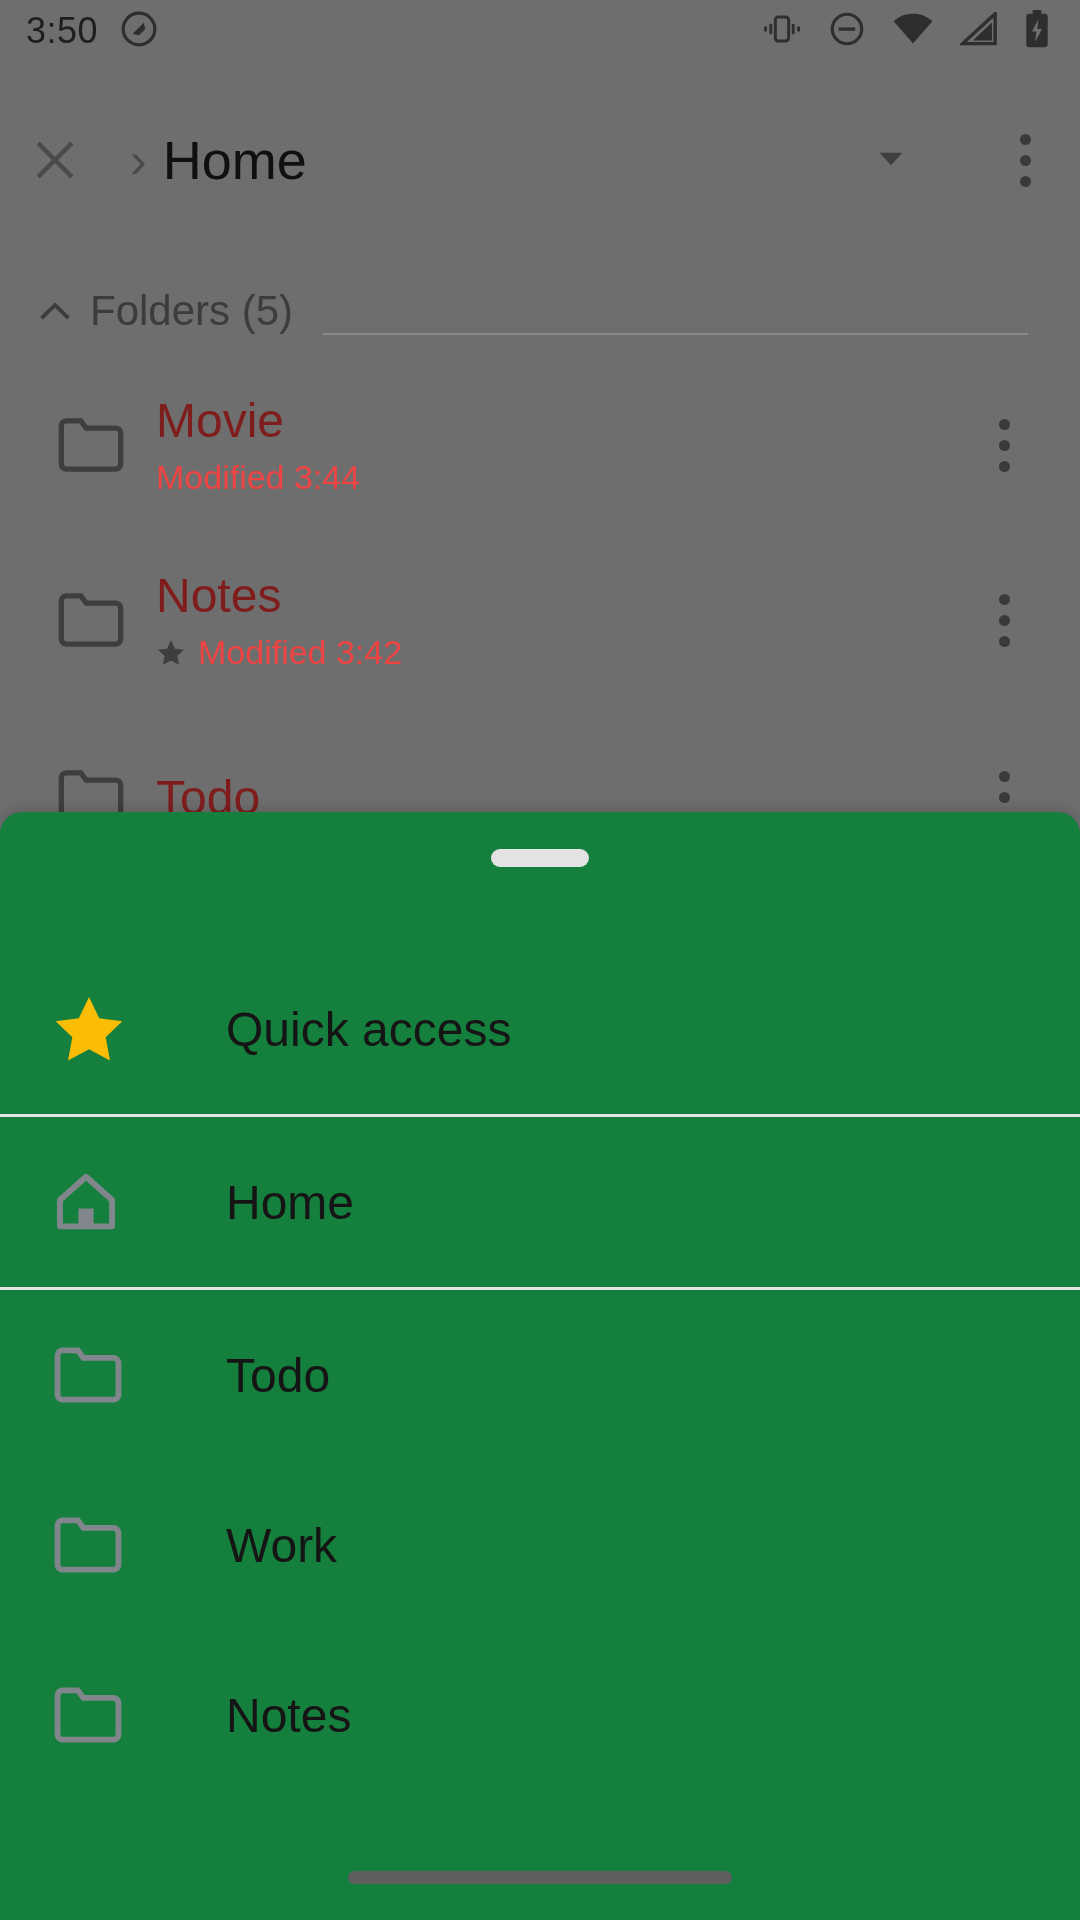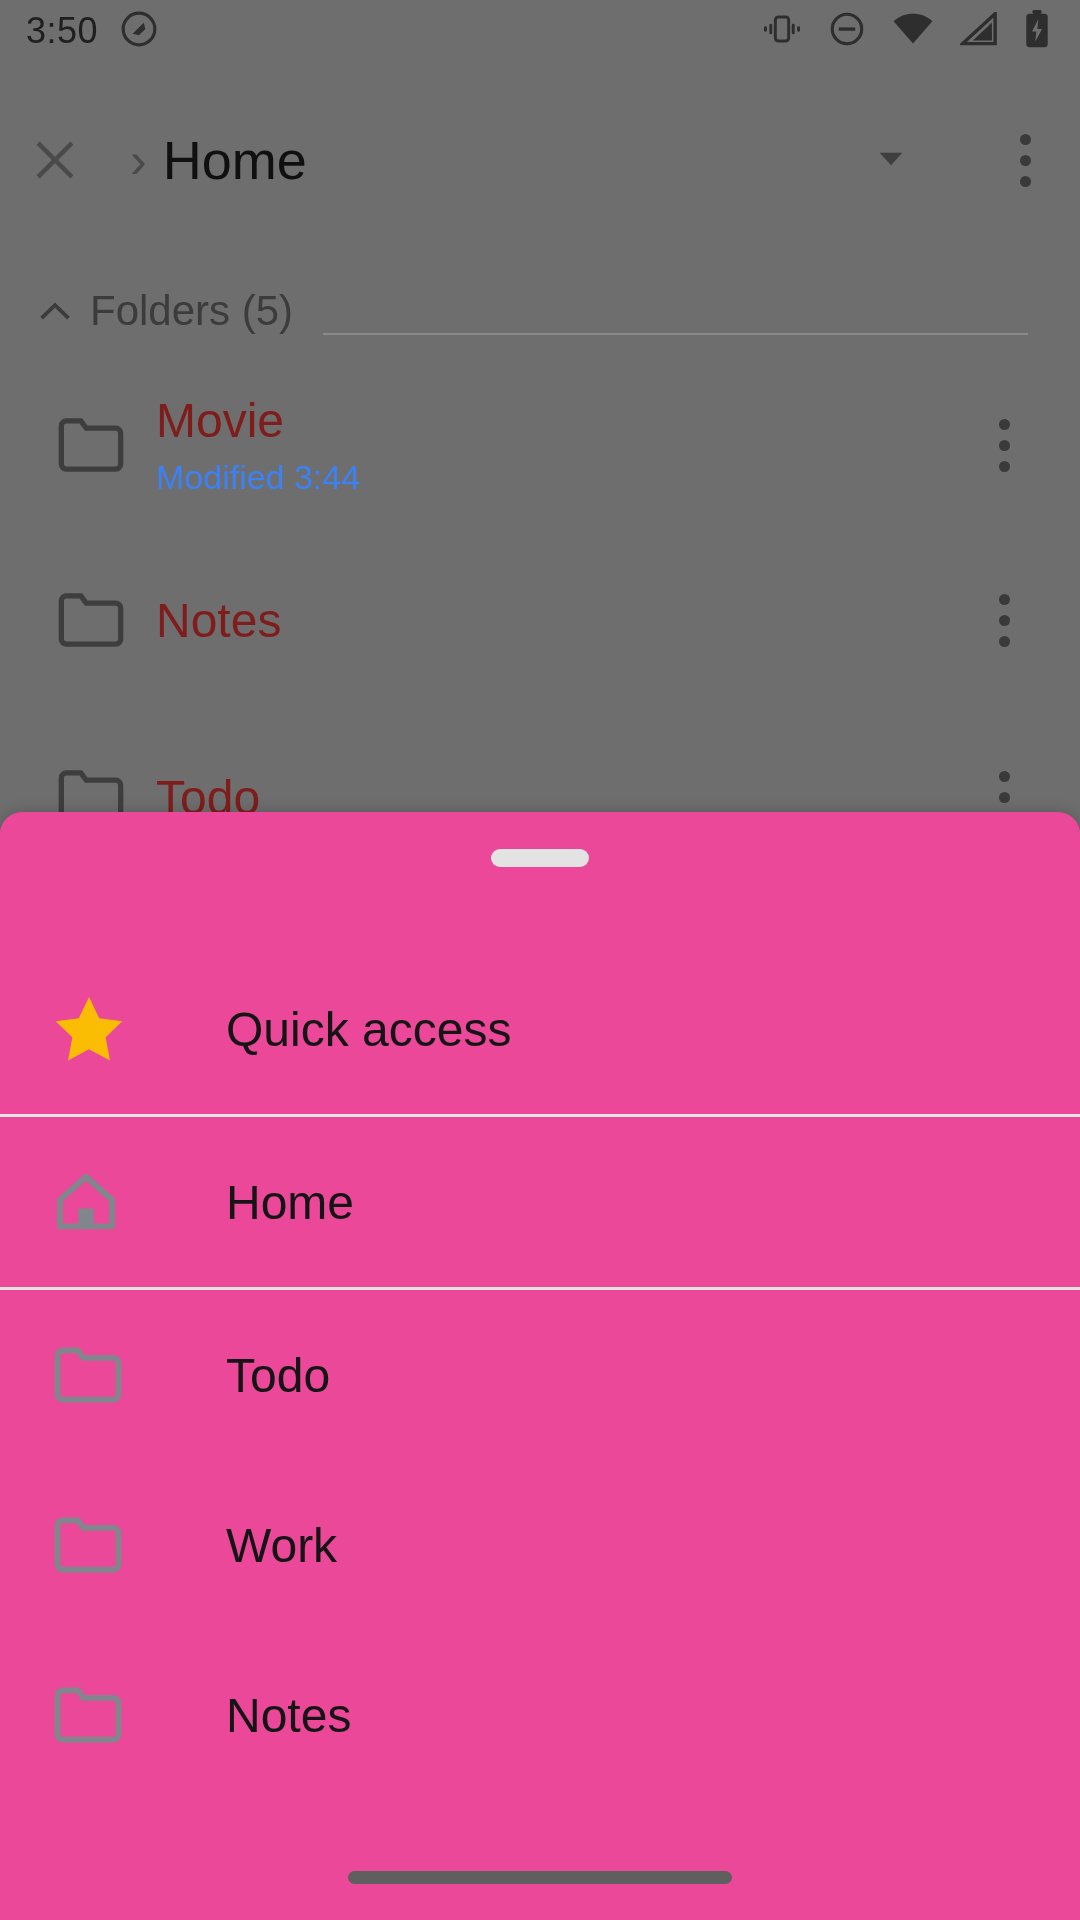"Modified 3:44" .file-sub { color: #3b82f6 -> #ef4444 }
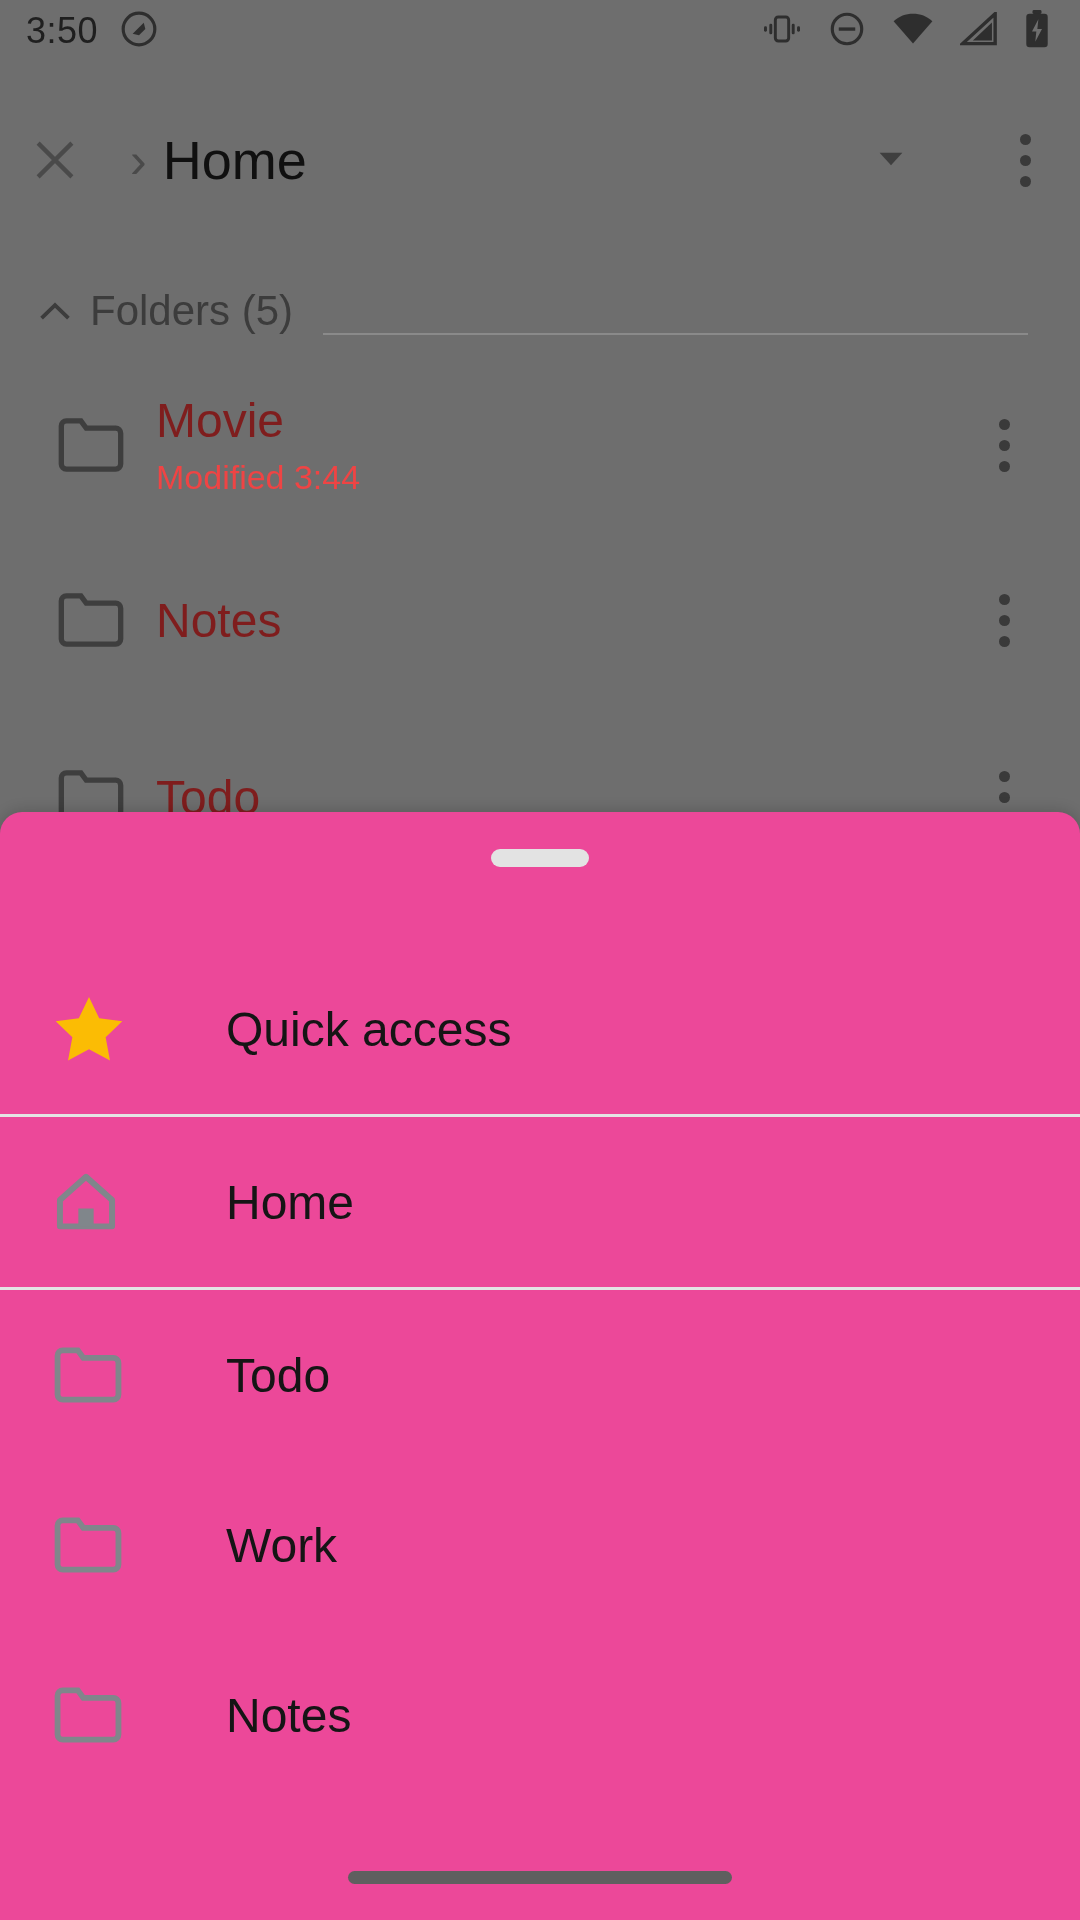"Modified 3:42" span.file-sub { html: none -> <span> <span> <svg> <path></path> </svg> </span> <span>Modified 3:42</span> </span> }
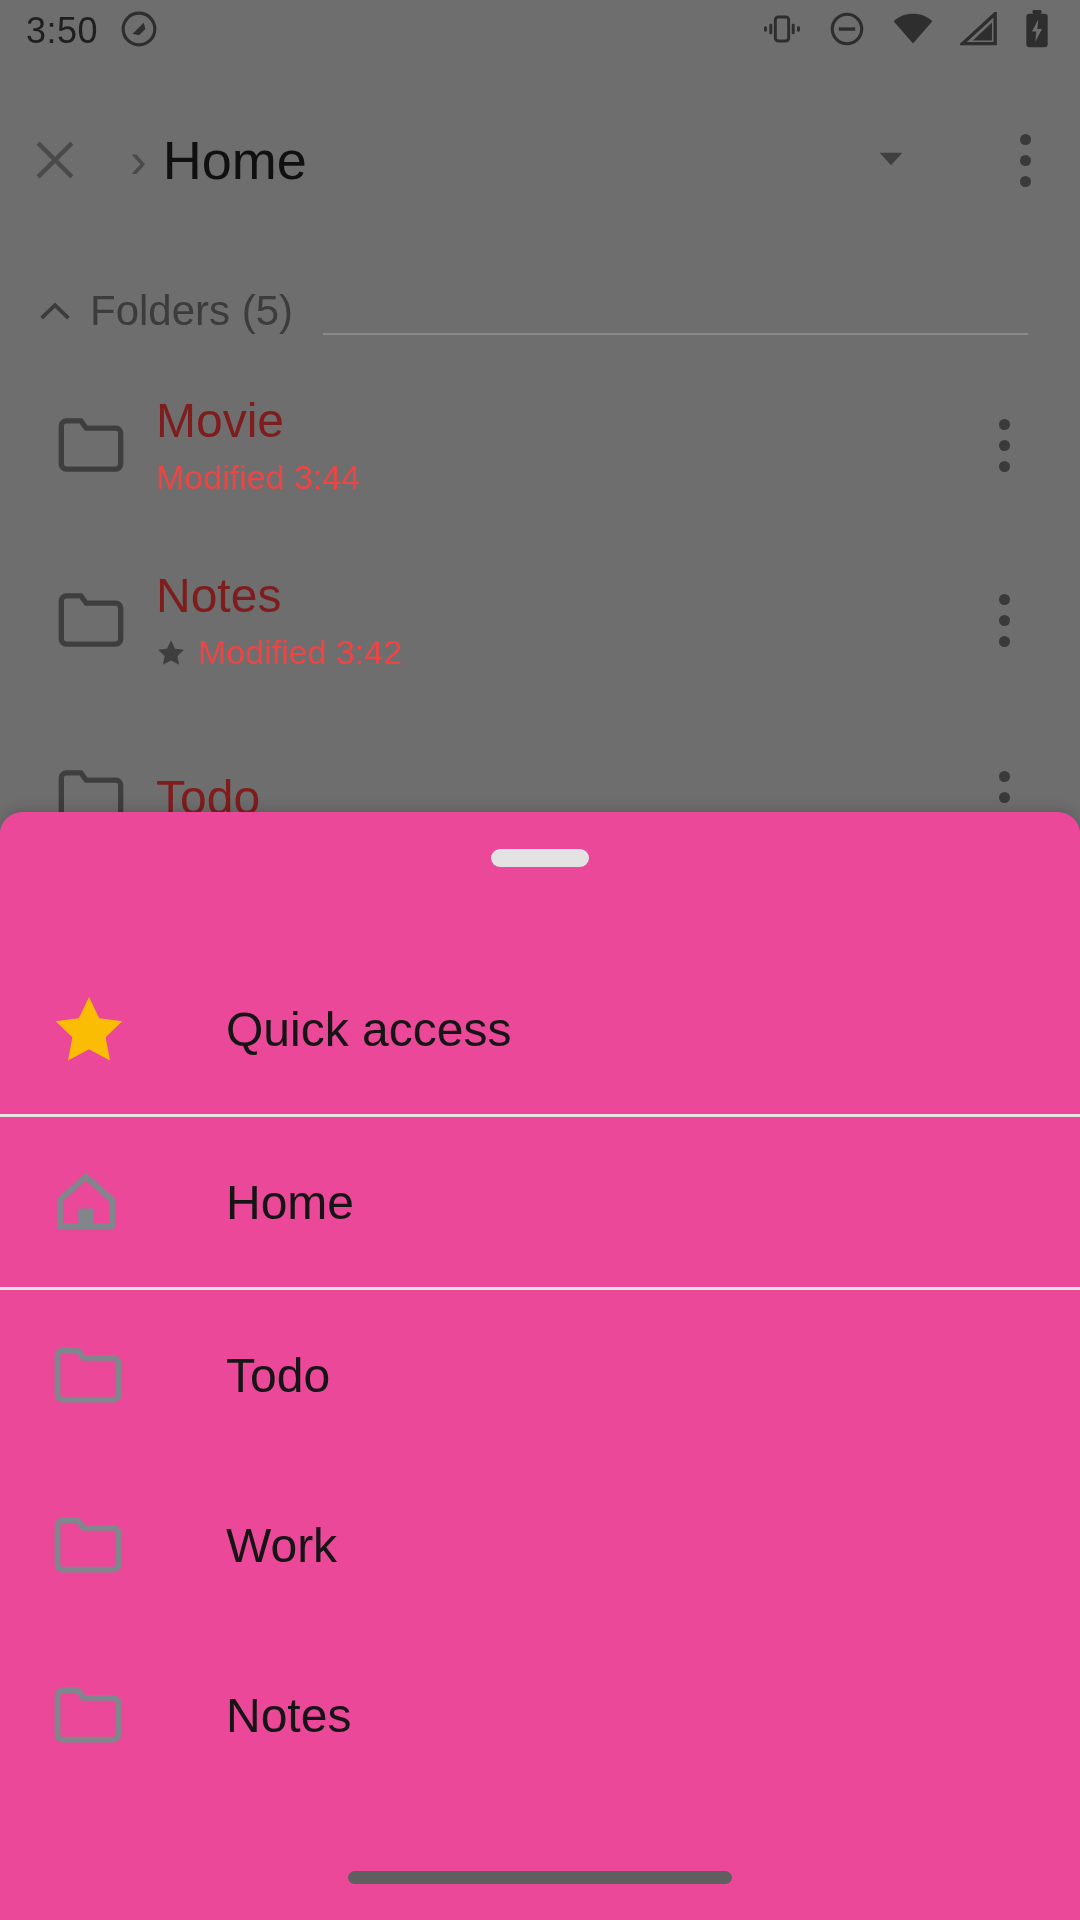"Quick access" #bottom-sheet { background: #ec4899 -> #15803d }
